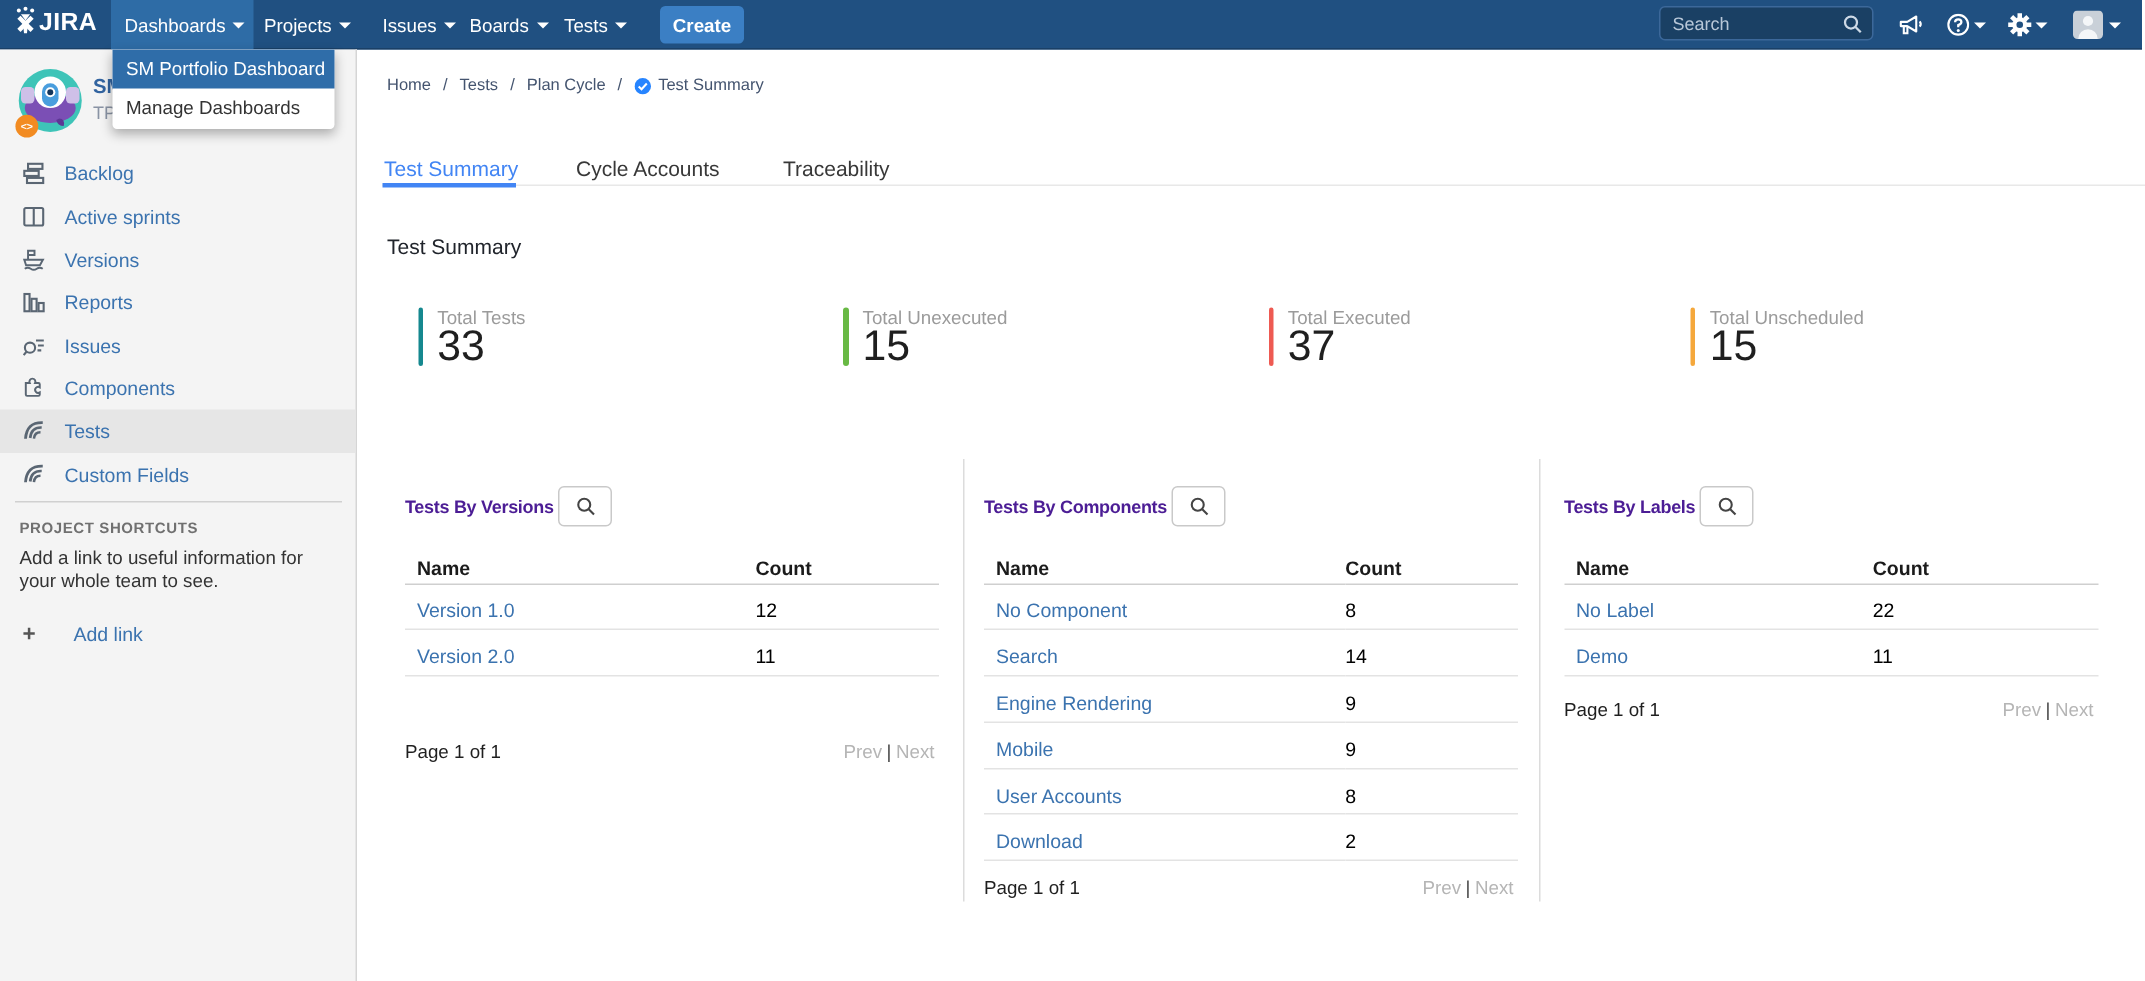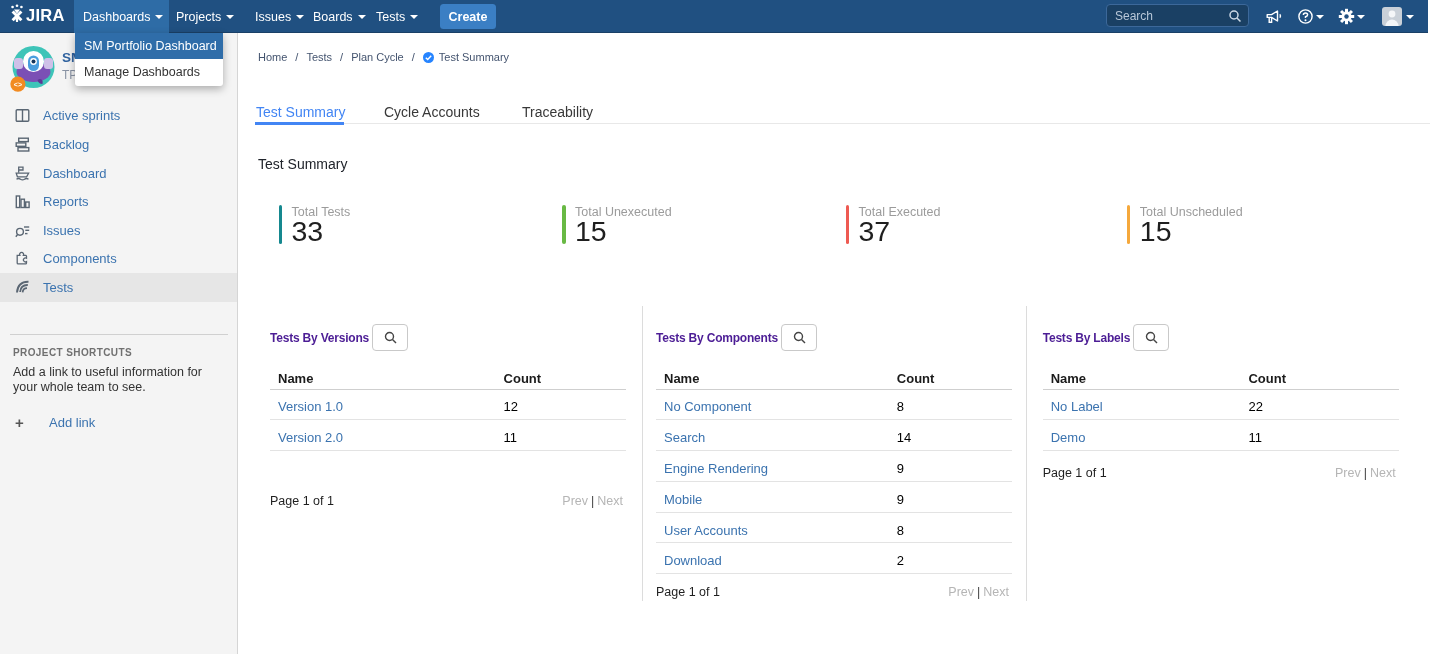"Active sprints" div.mitem { order: before "Backlog" -> after "Backlog" }
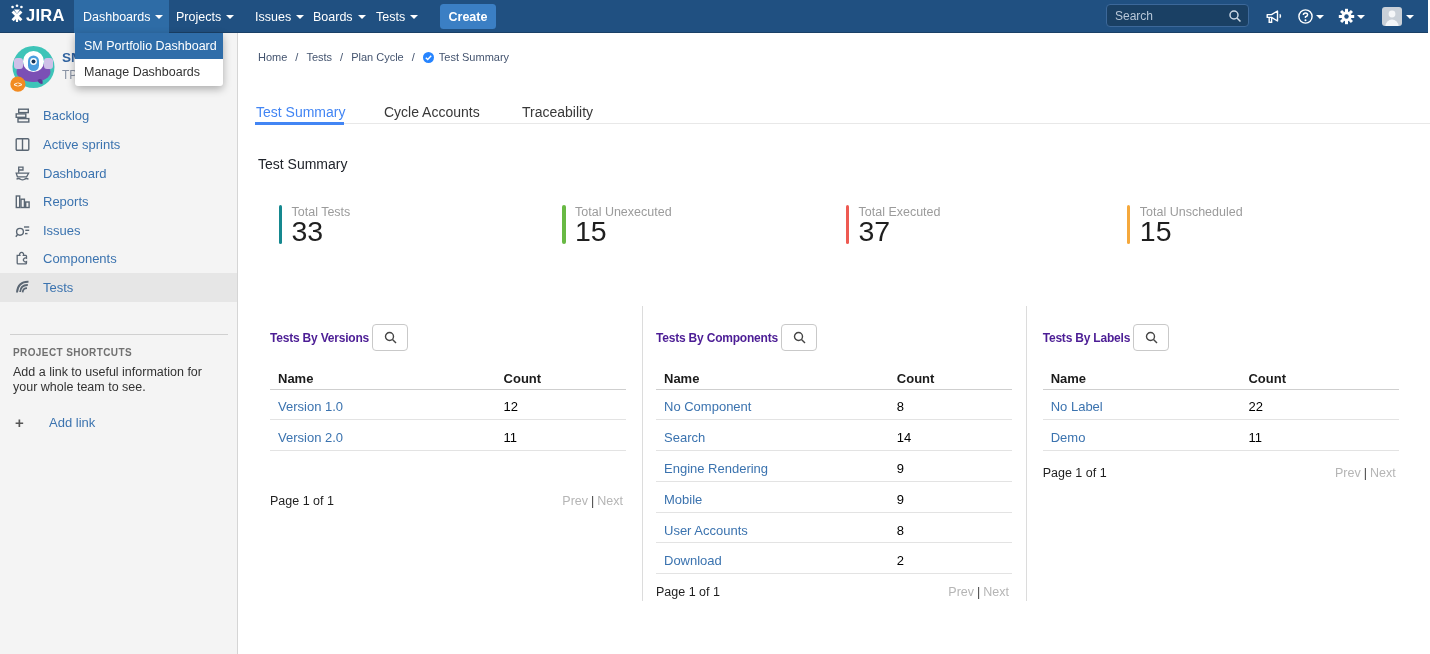"Dashboard" span { text: Dashboard -> Versions }
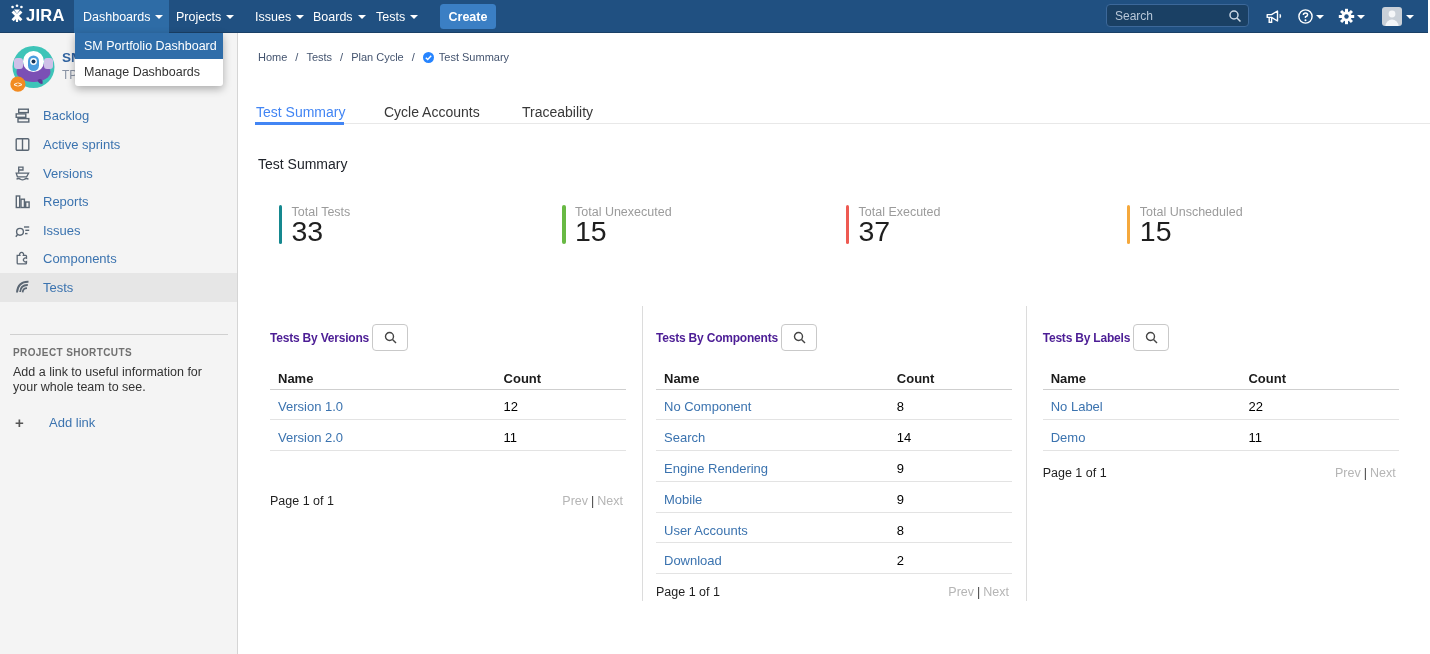"Custom Fields" div.mitem { html: none -> <div> <svg> <g> <path></path> <path></path> <path></path> </g> </svg> <span>Custom Fields</span> </div> }
